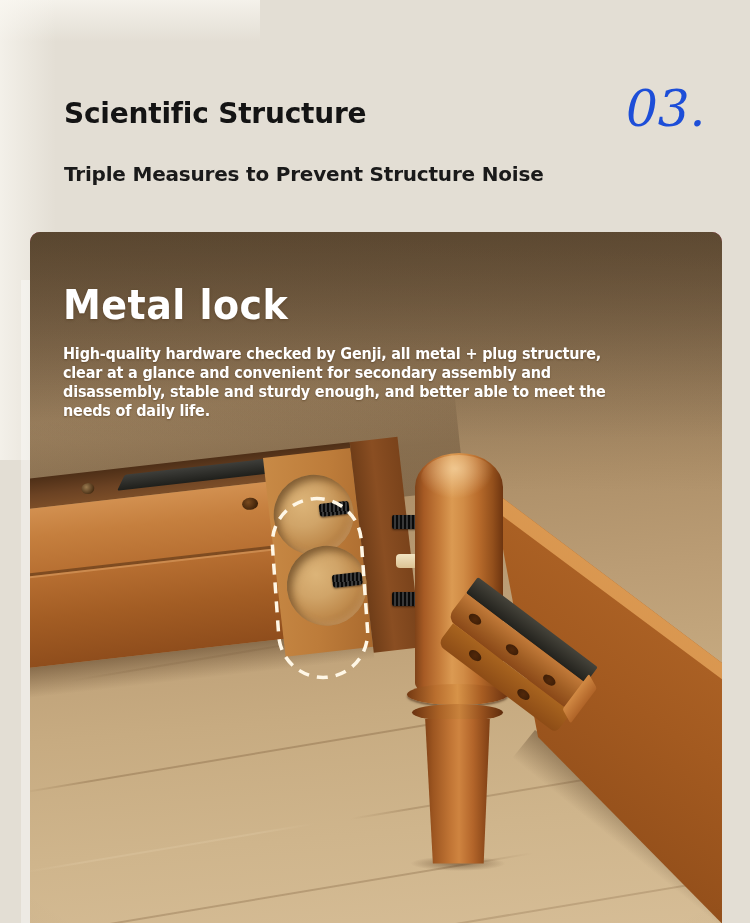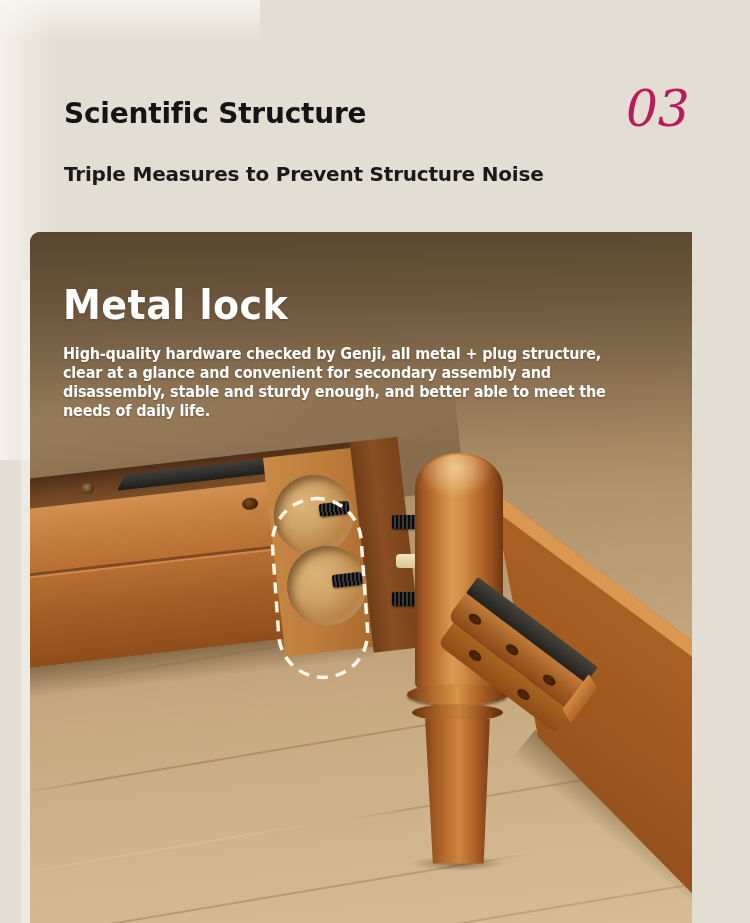"Scientific Structure" .page { width: 692px -> 750px }
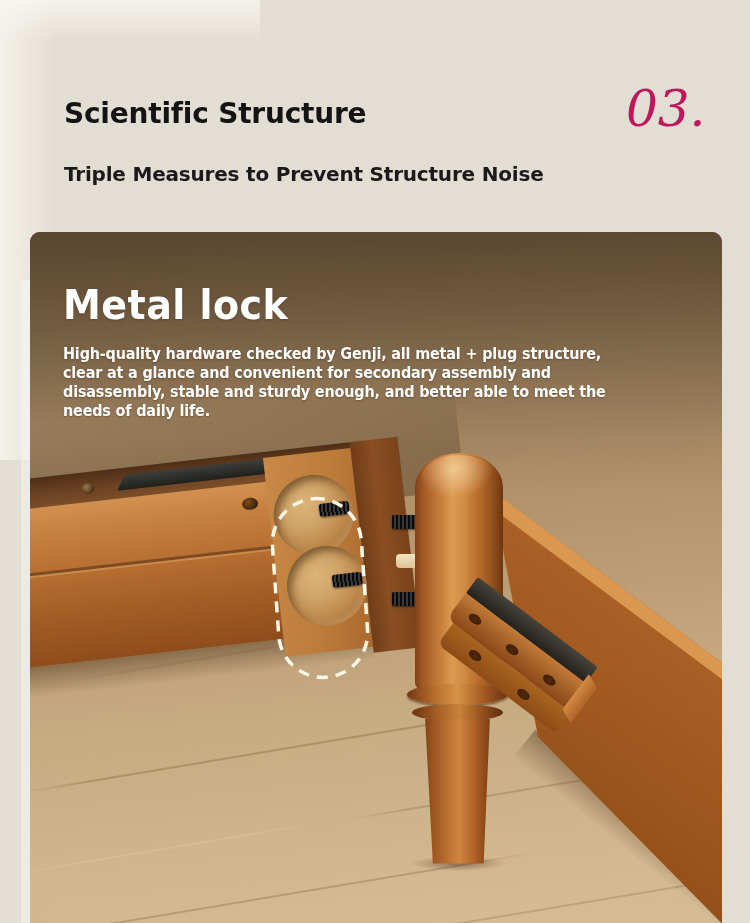"03." div.section-number { color: #be185d -> #1d4ed8 }
